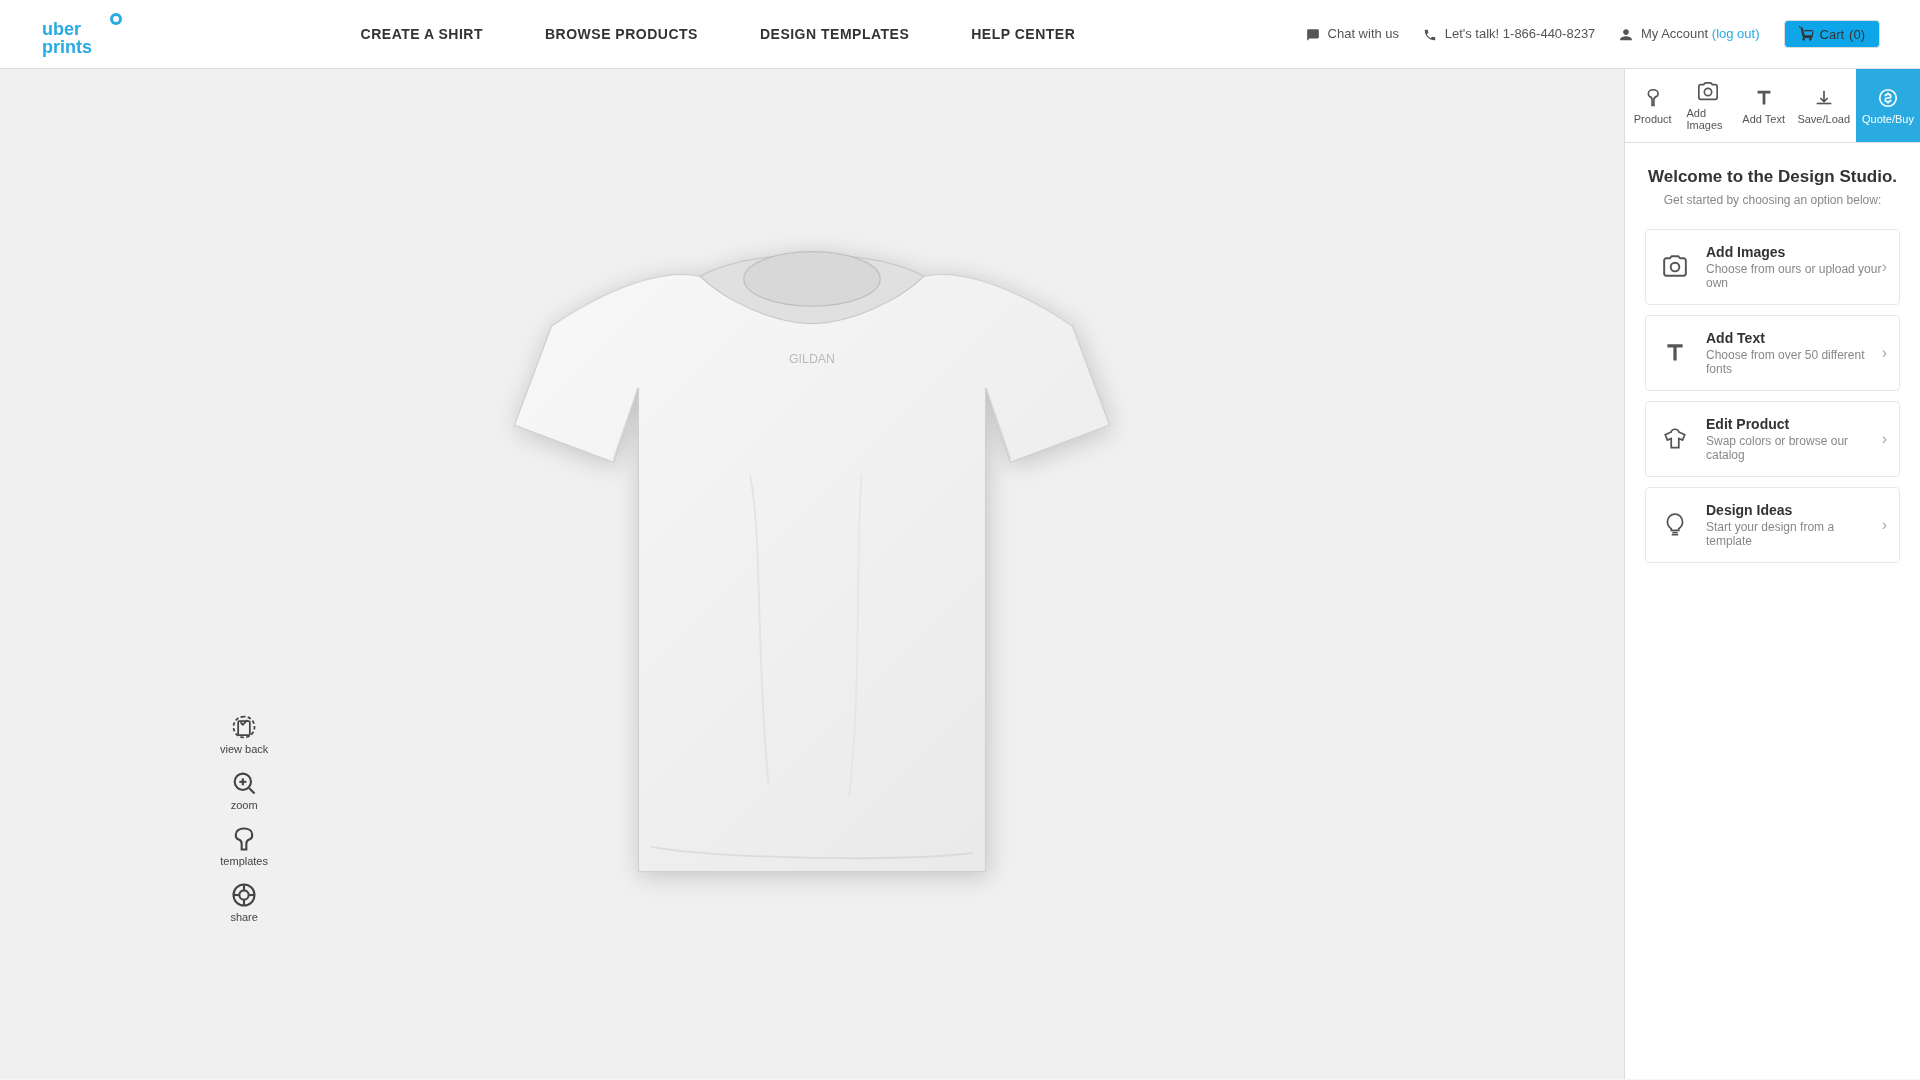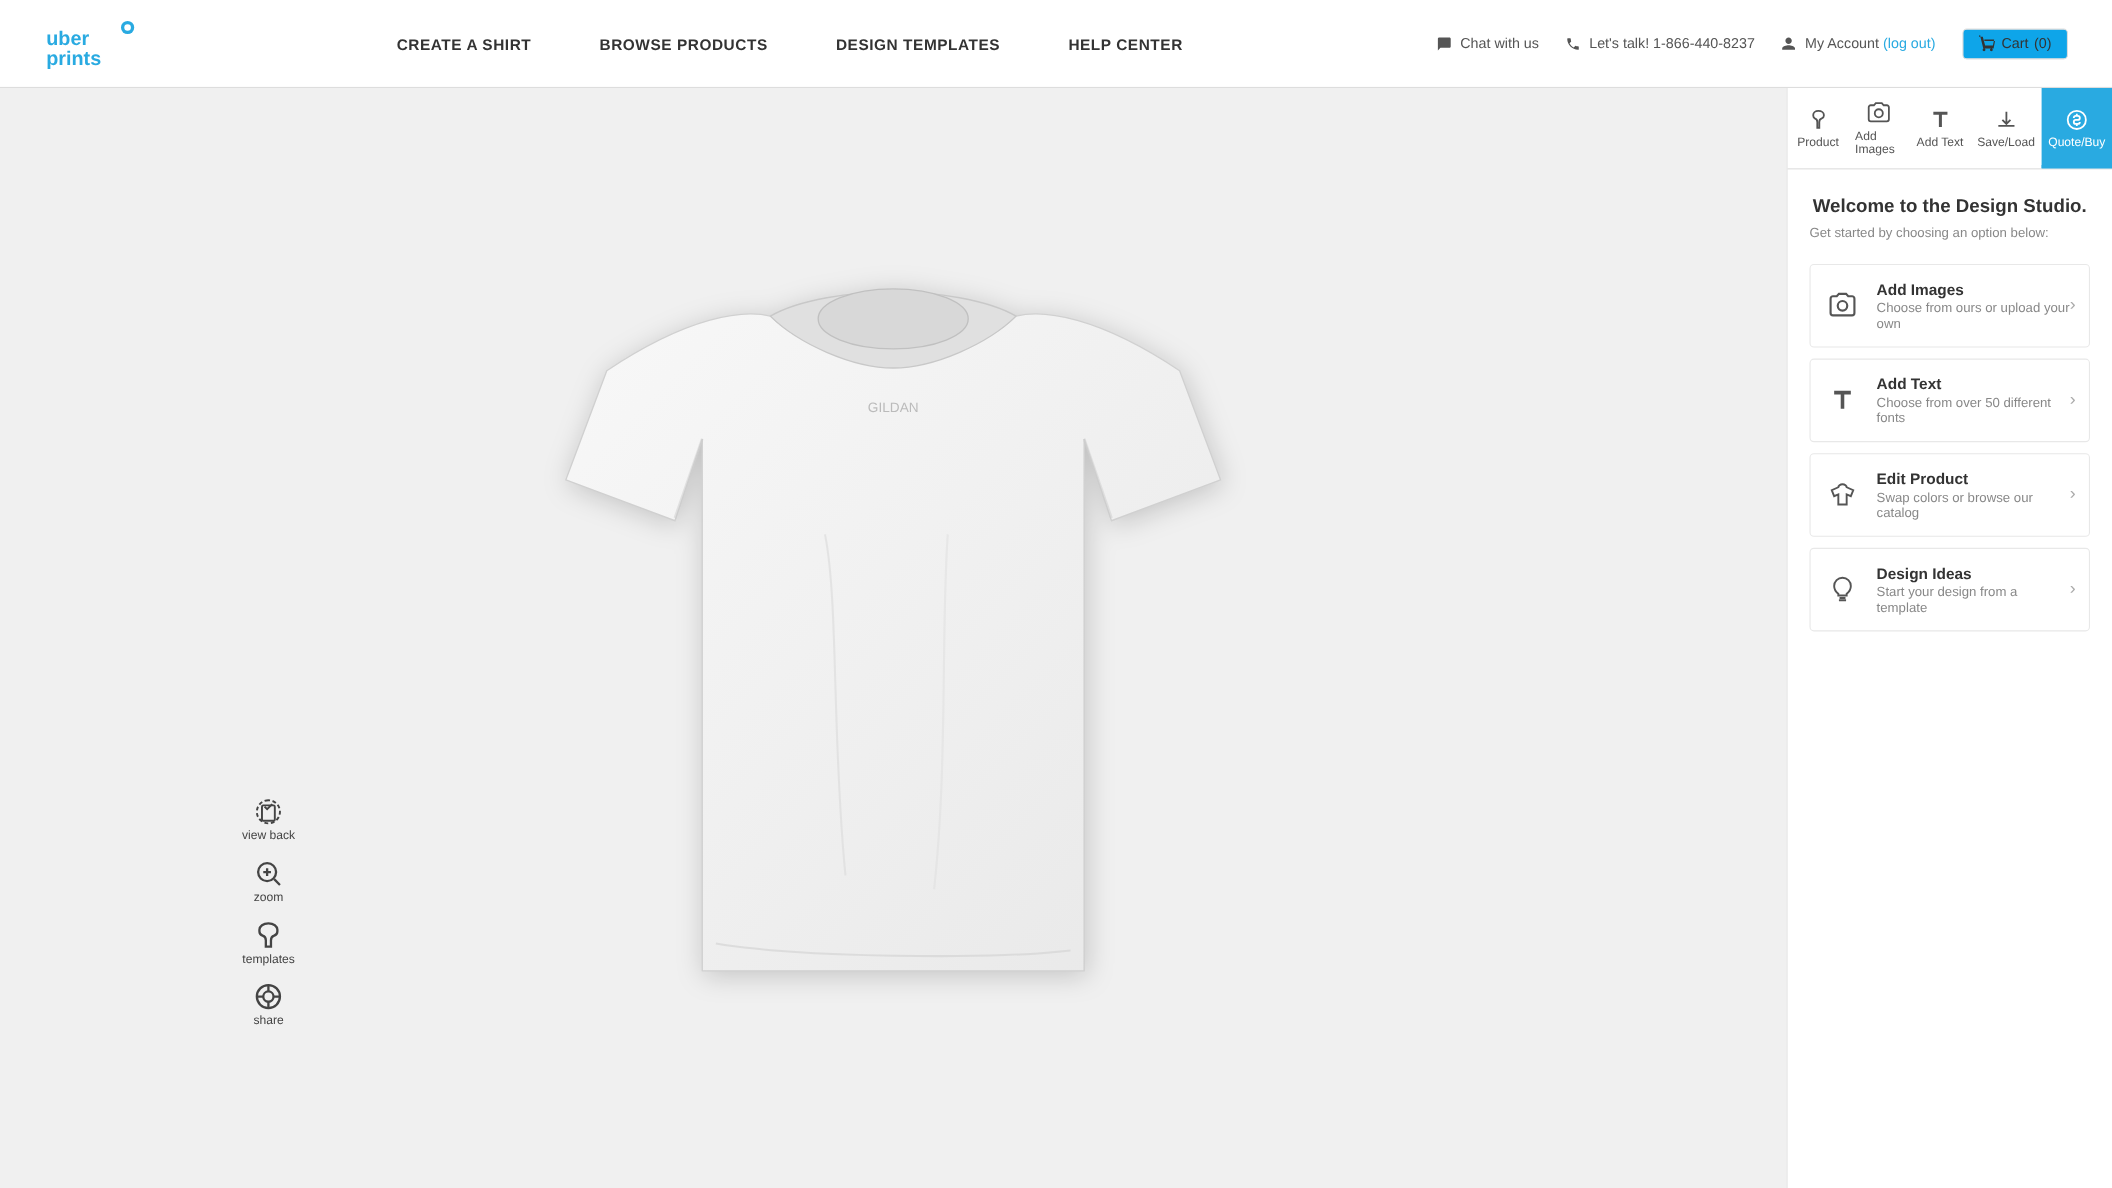"uber" .header { height: 80px -> 69px }
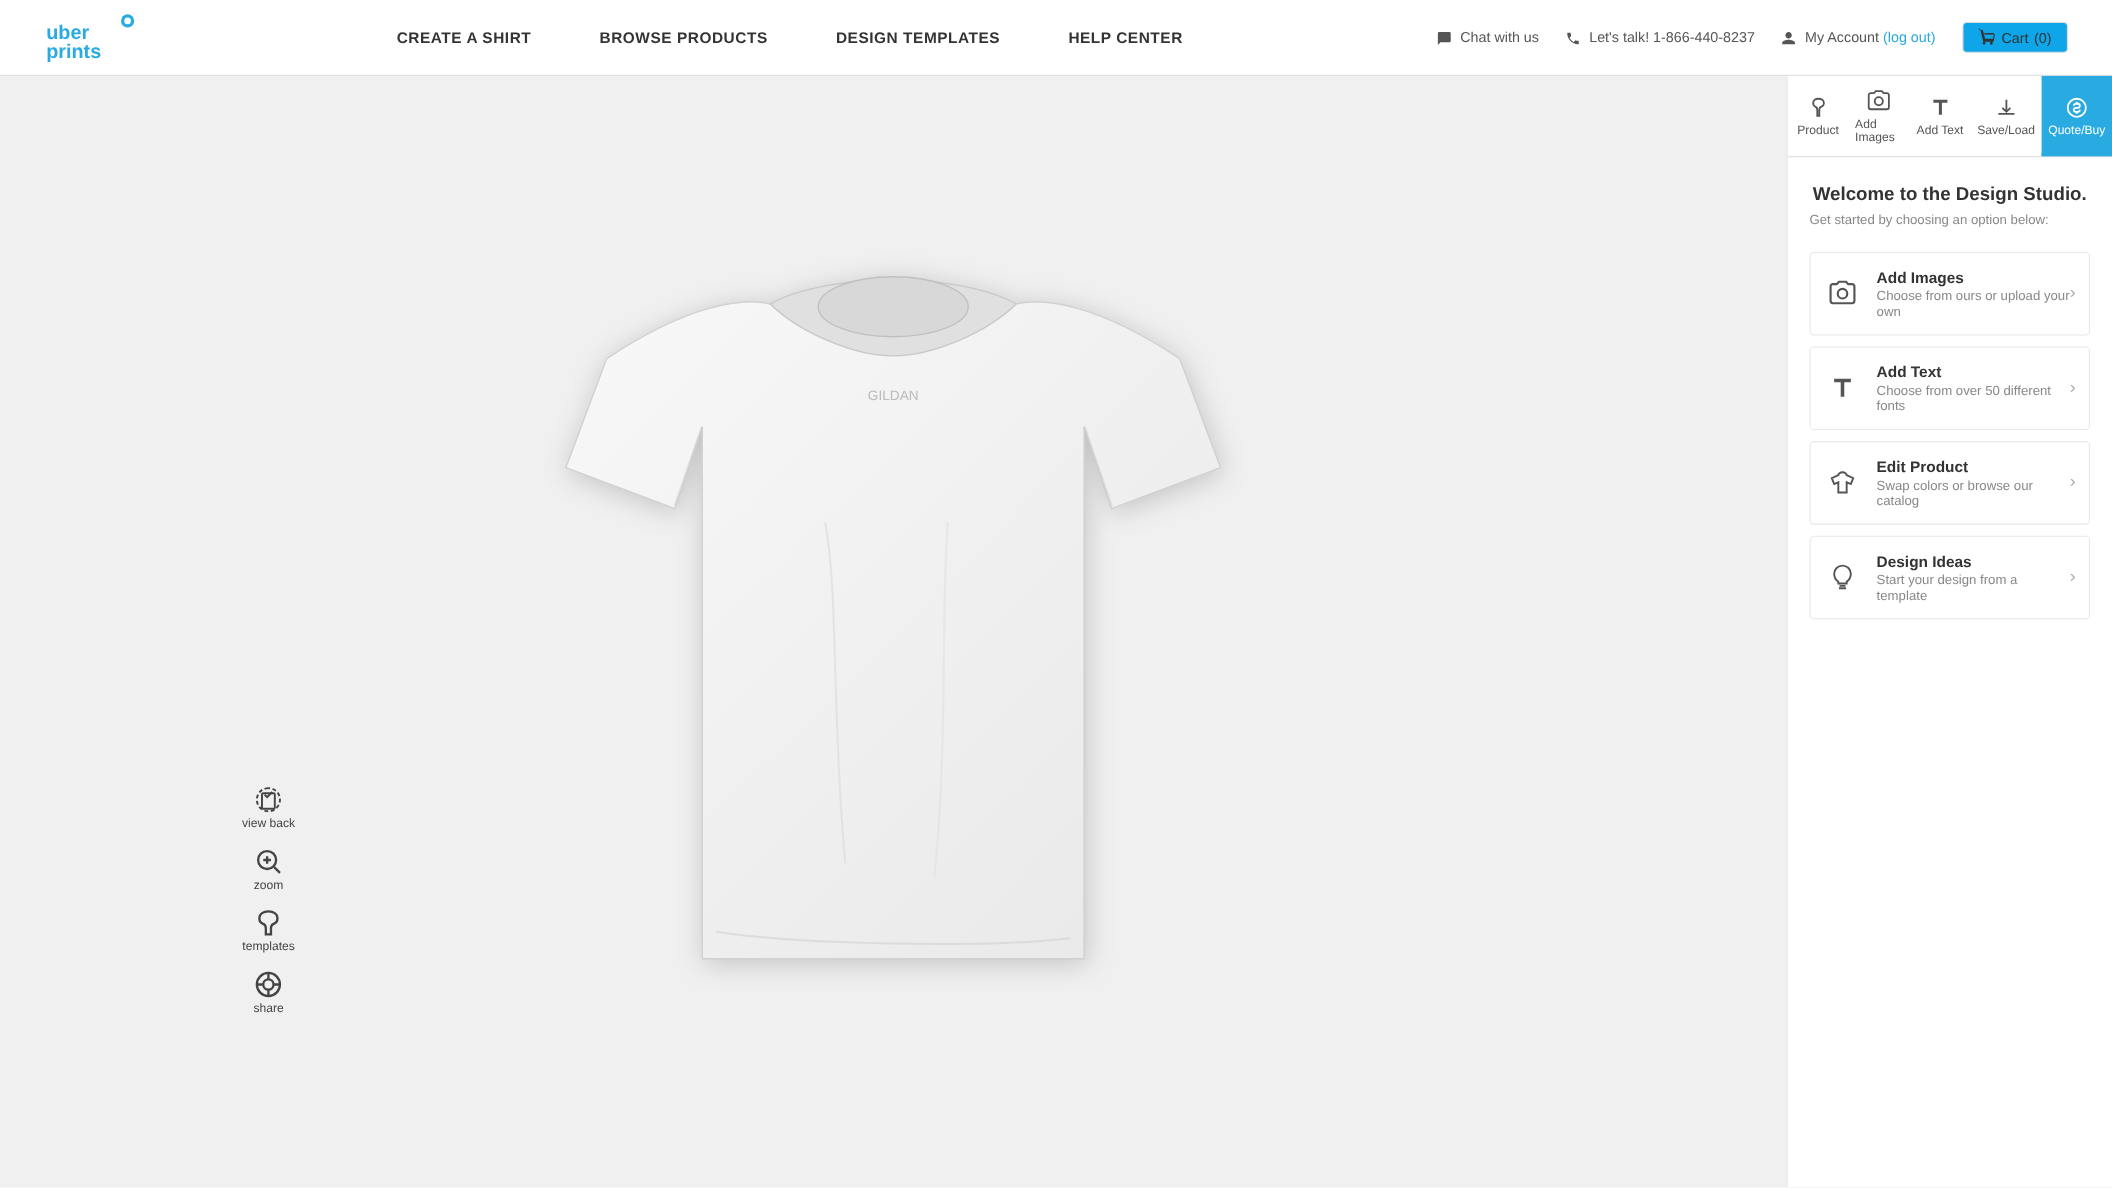"Get started by choosing an" .welcome-subtitle { text-align: none -> center }
